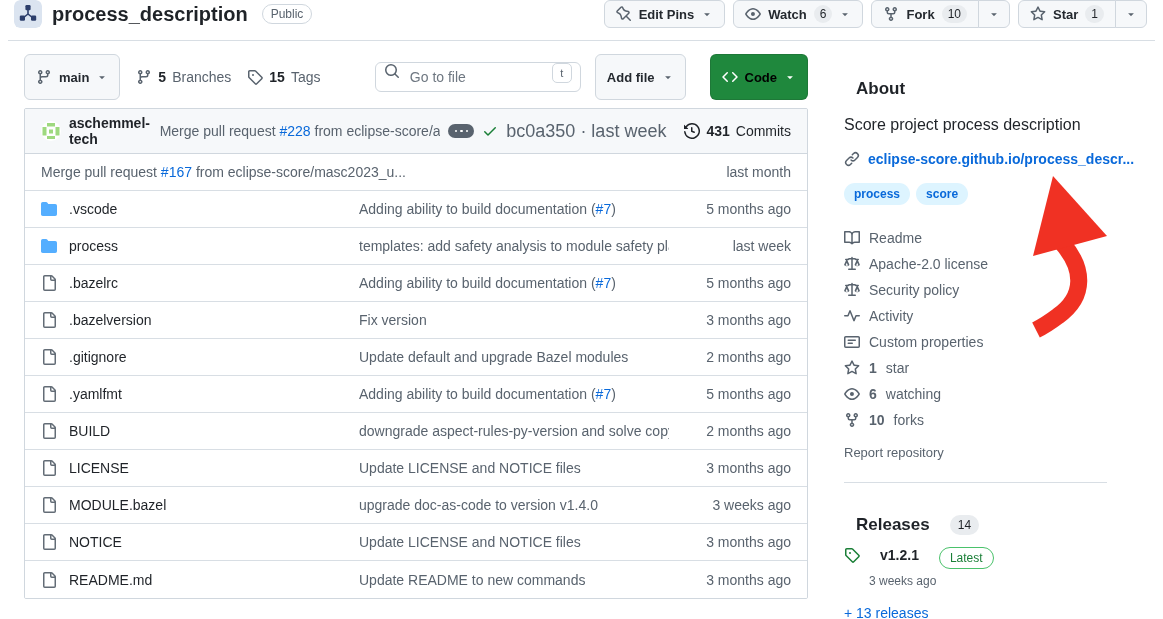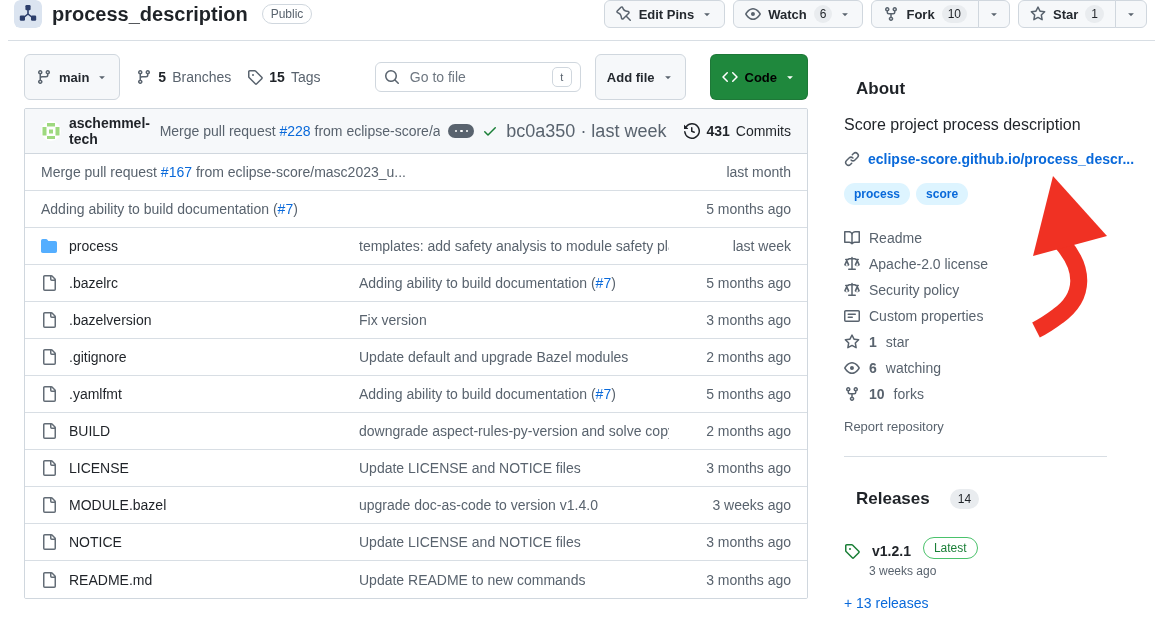"Go to file" .goto-box { align-items: center -> none }
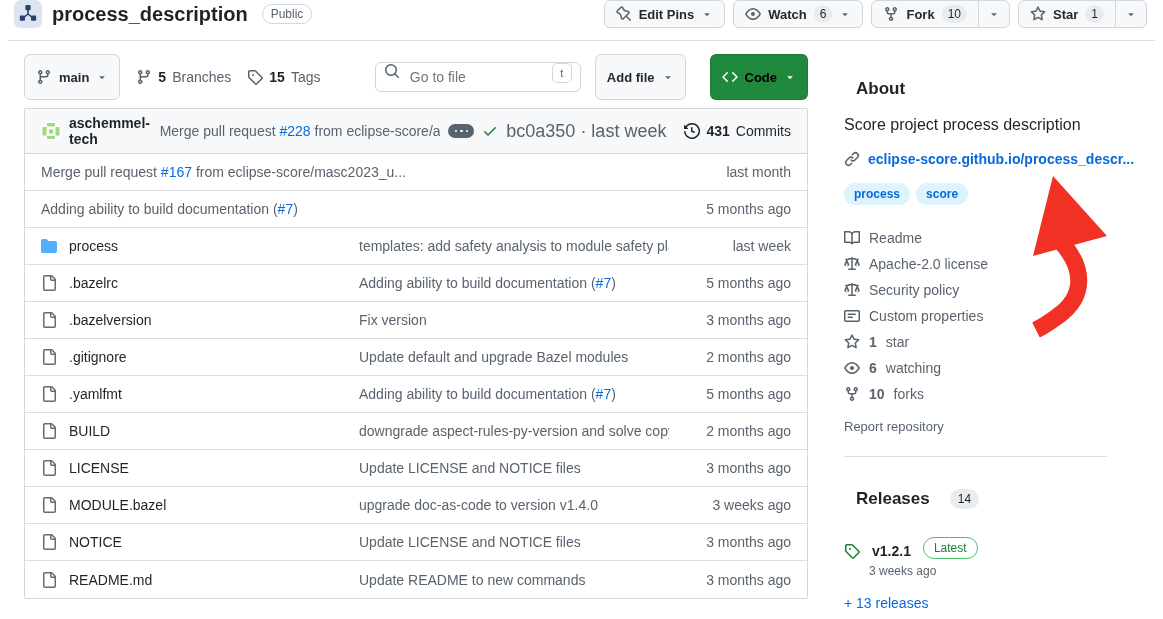".vscode" div.col-name { html: none -> <div> <span> <svg> <path></path> </svg> </span> <a>.vscode</a> </div> }
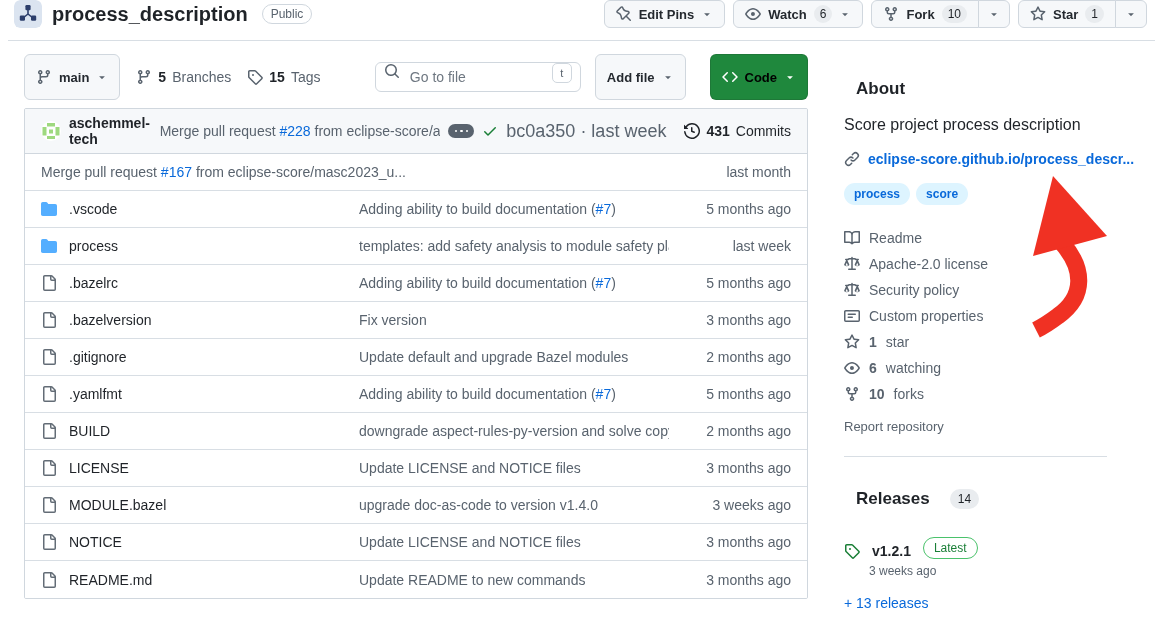"Activity" li { html: none -> <li> <span> <svg> <path></path> </svg> </span> <span>Activity</span> </li> }
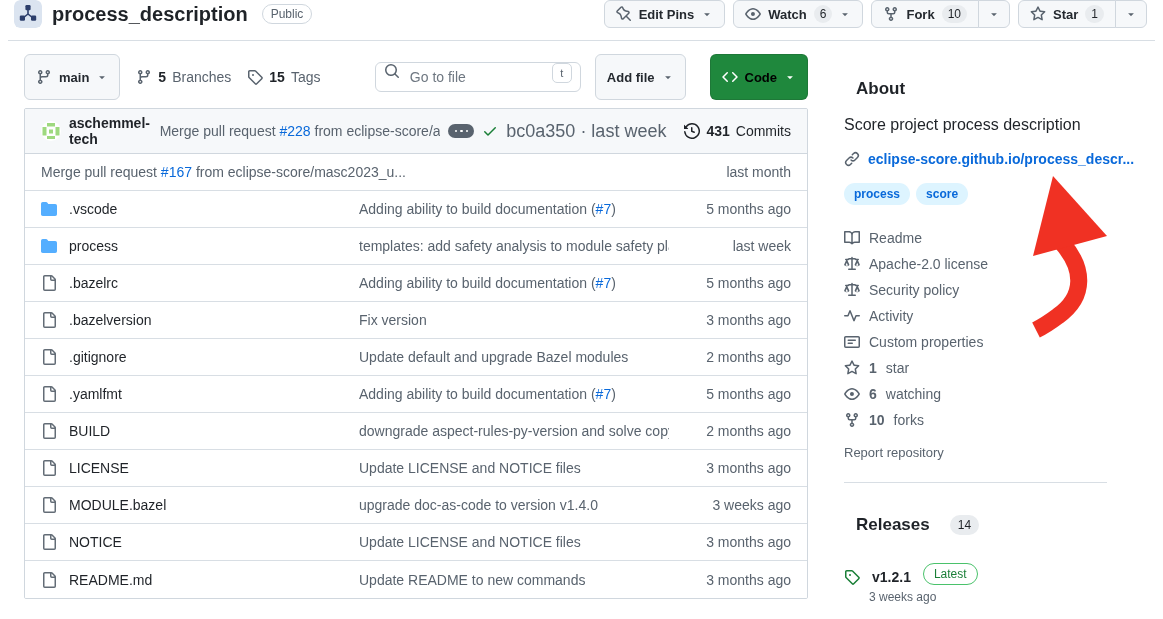"v1.2.1" .release-item { align-items: flex-end -> flex-start; gap: 12px -> 20px; margin-top: 16px -> 0 }
